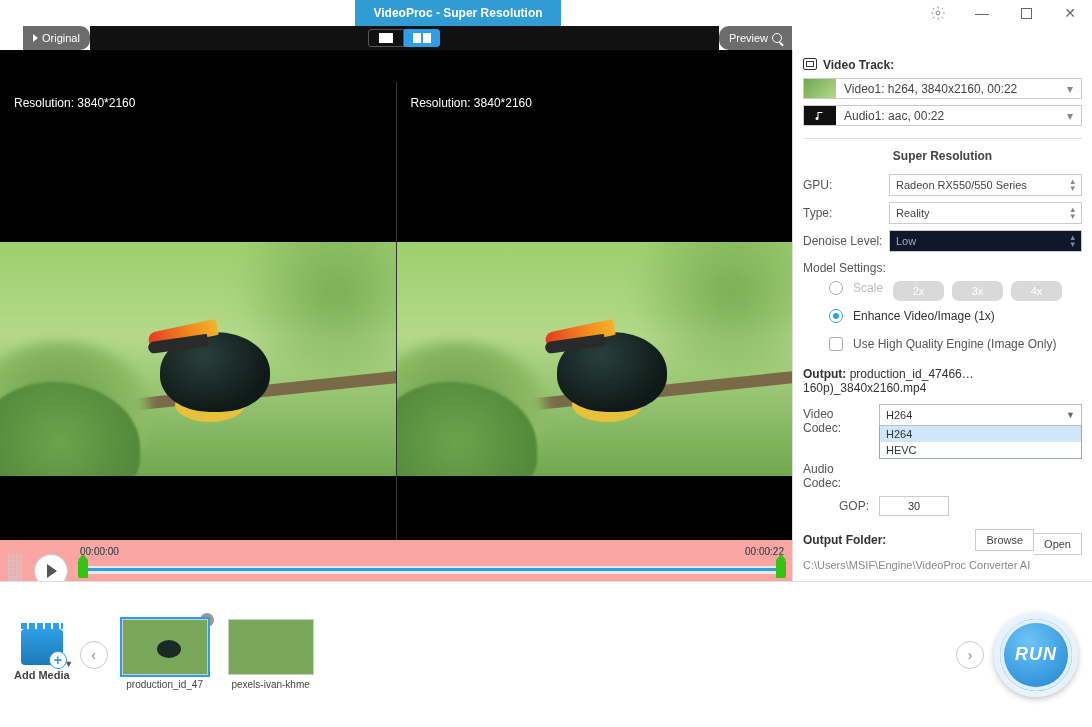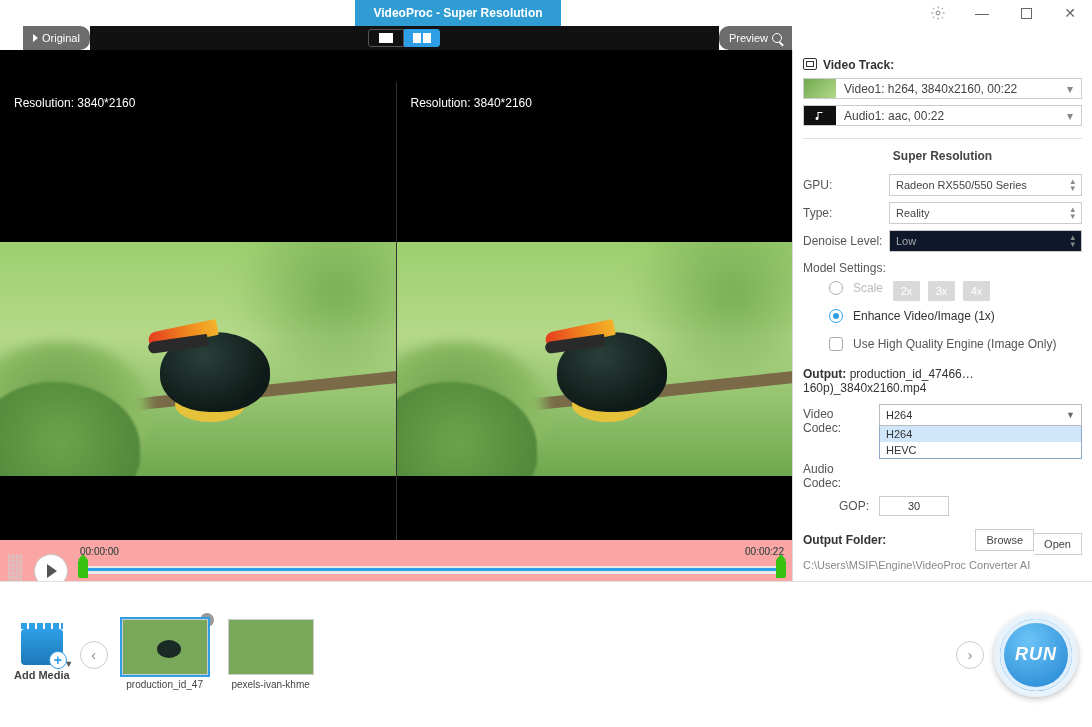"2x" .scale-btn { border-radius: 1px -> 7px; width: 27px -> 51px }
